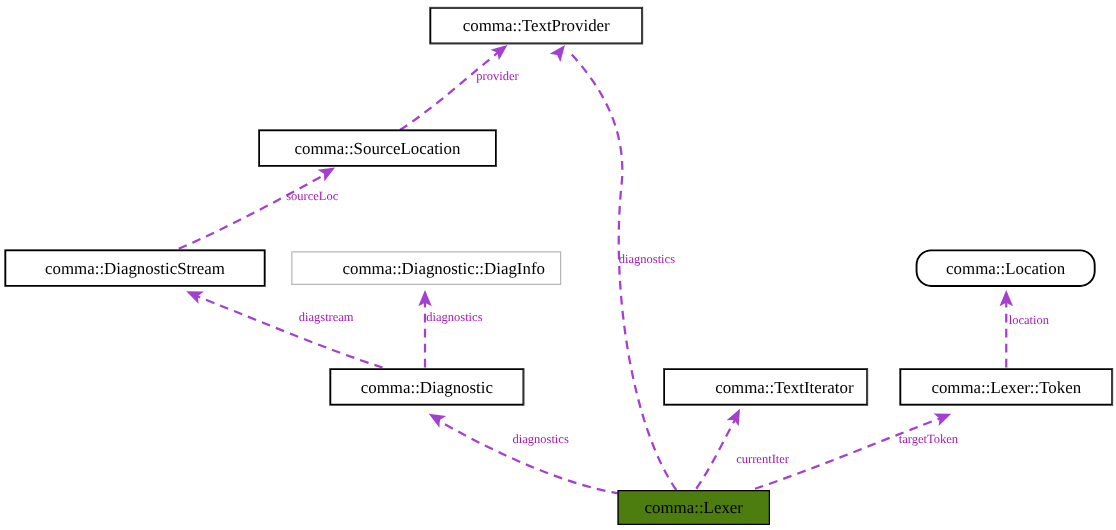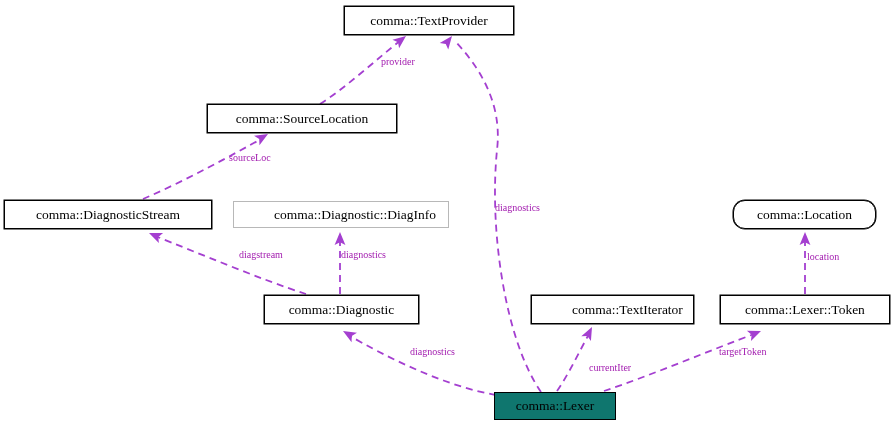"comma::Lexer" .uml-node.highlight { background: #0f766e -> #4d7c0f }
